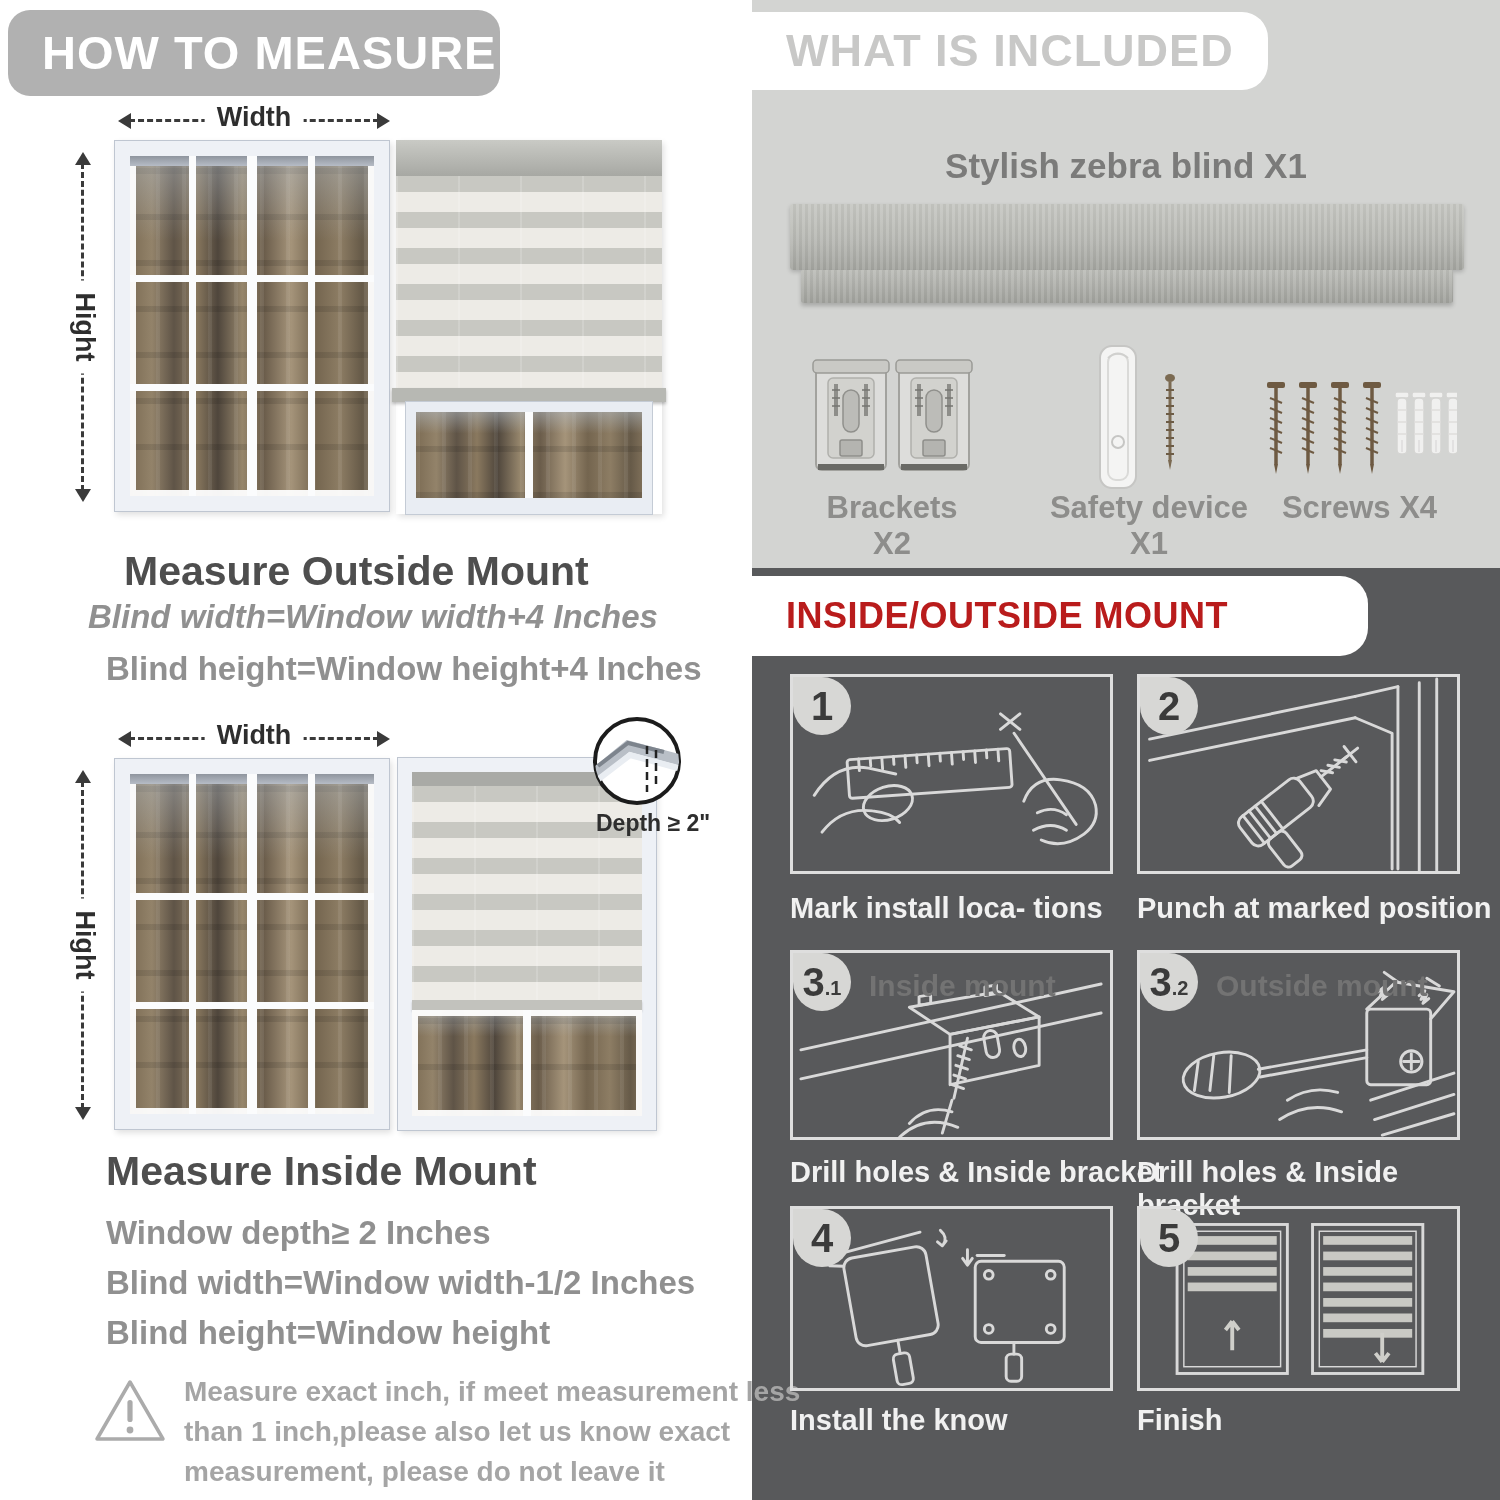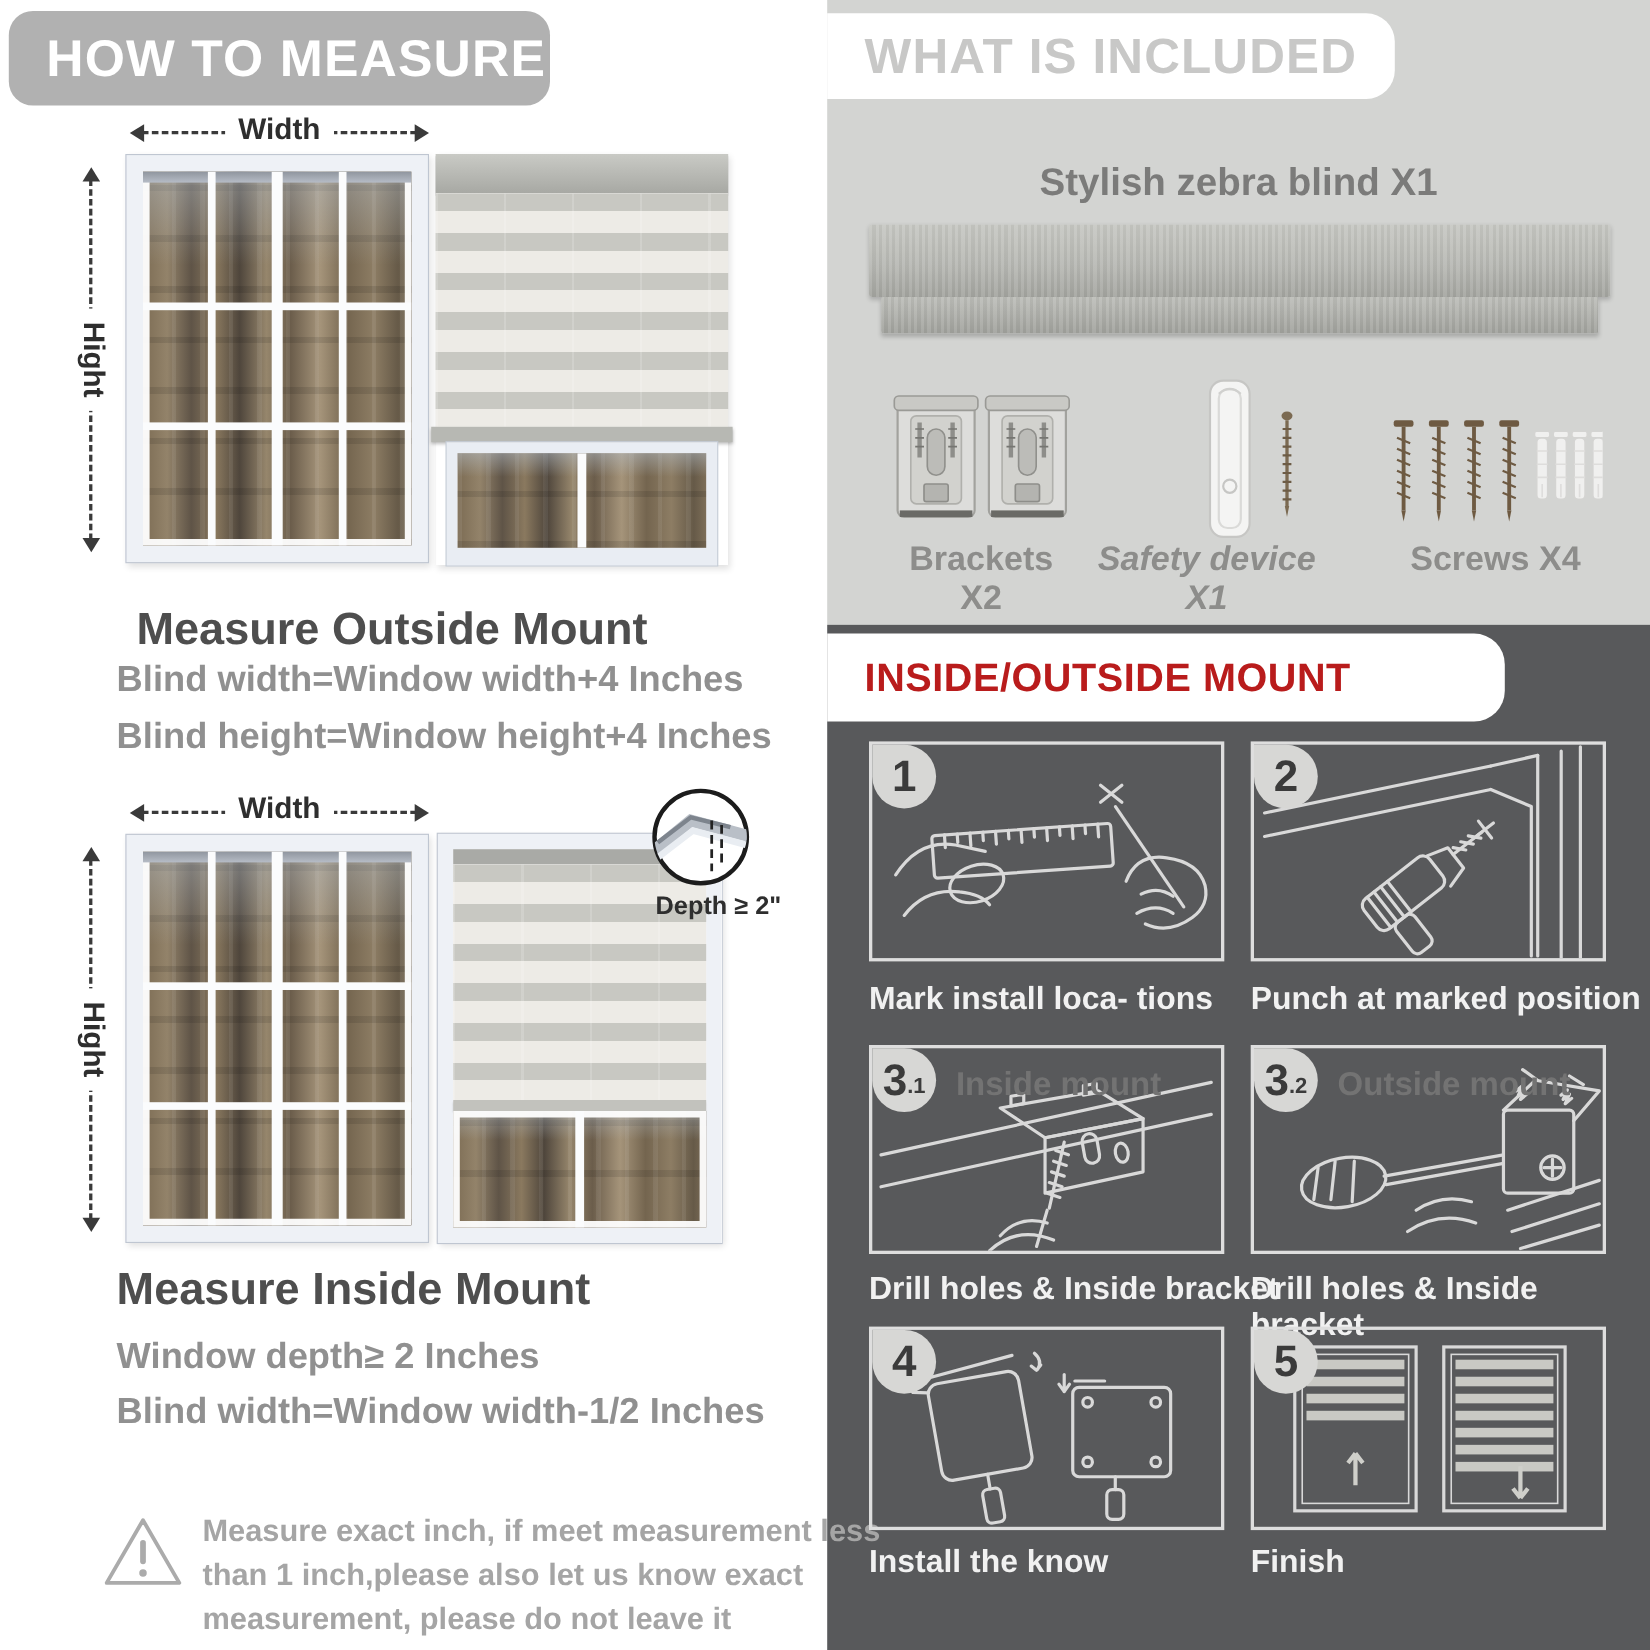"Safety device X1" div.abs { font-style: italic -> none; left: 992px -> 1044px }
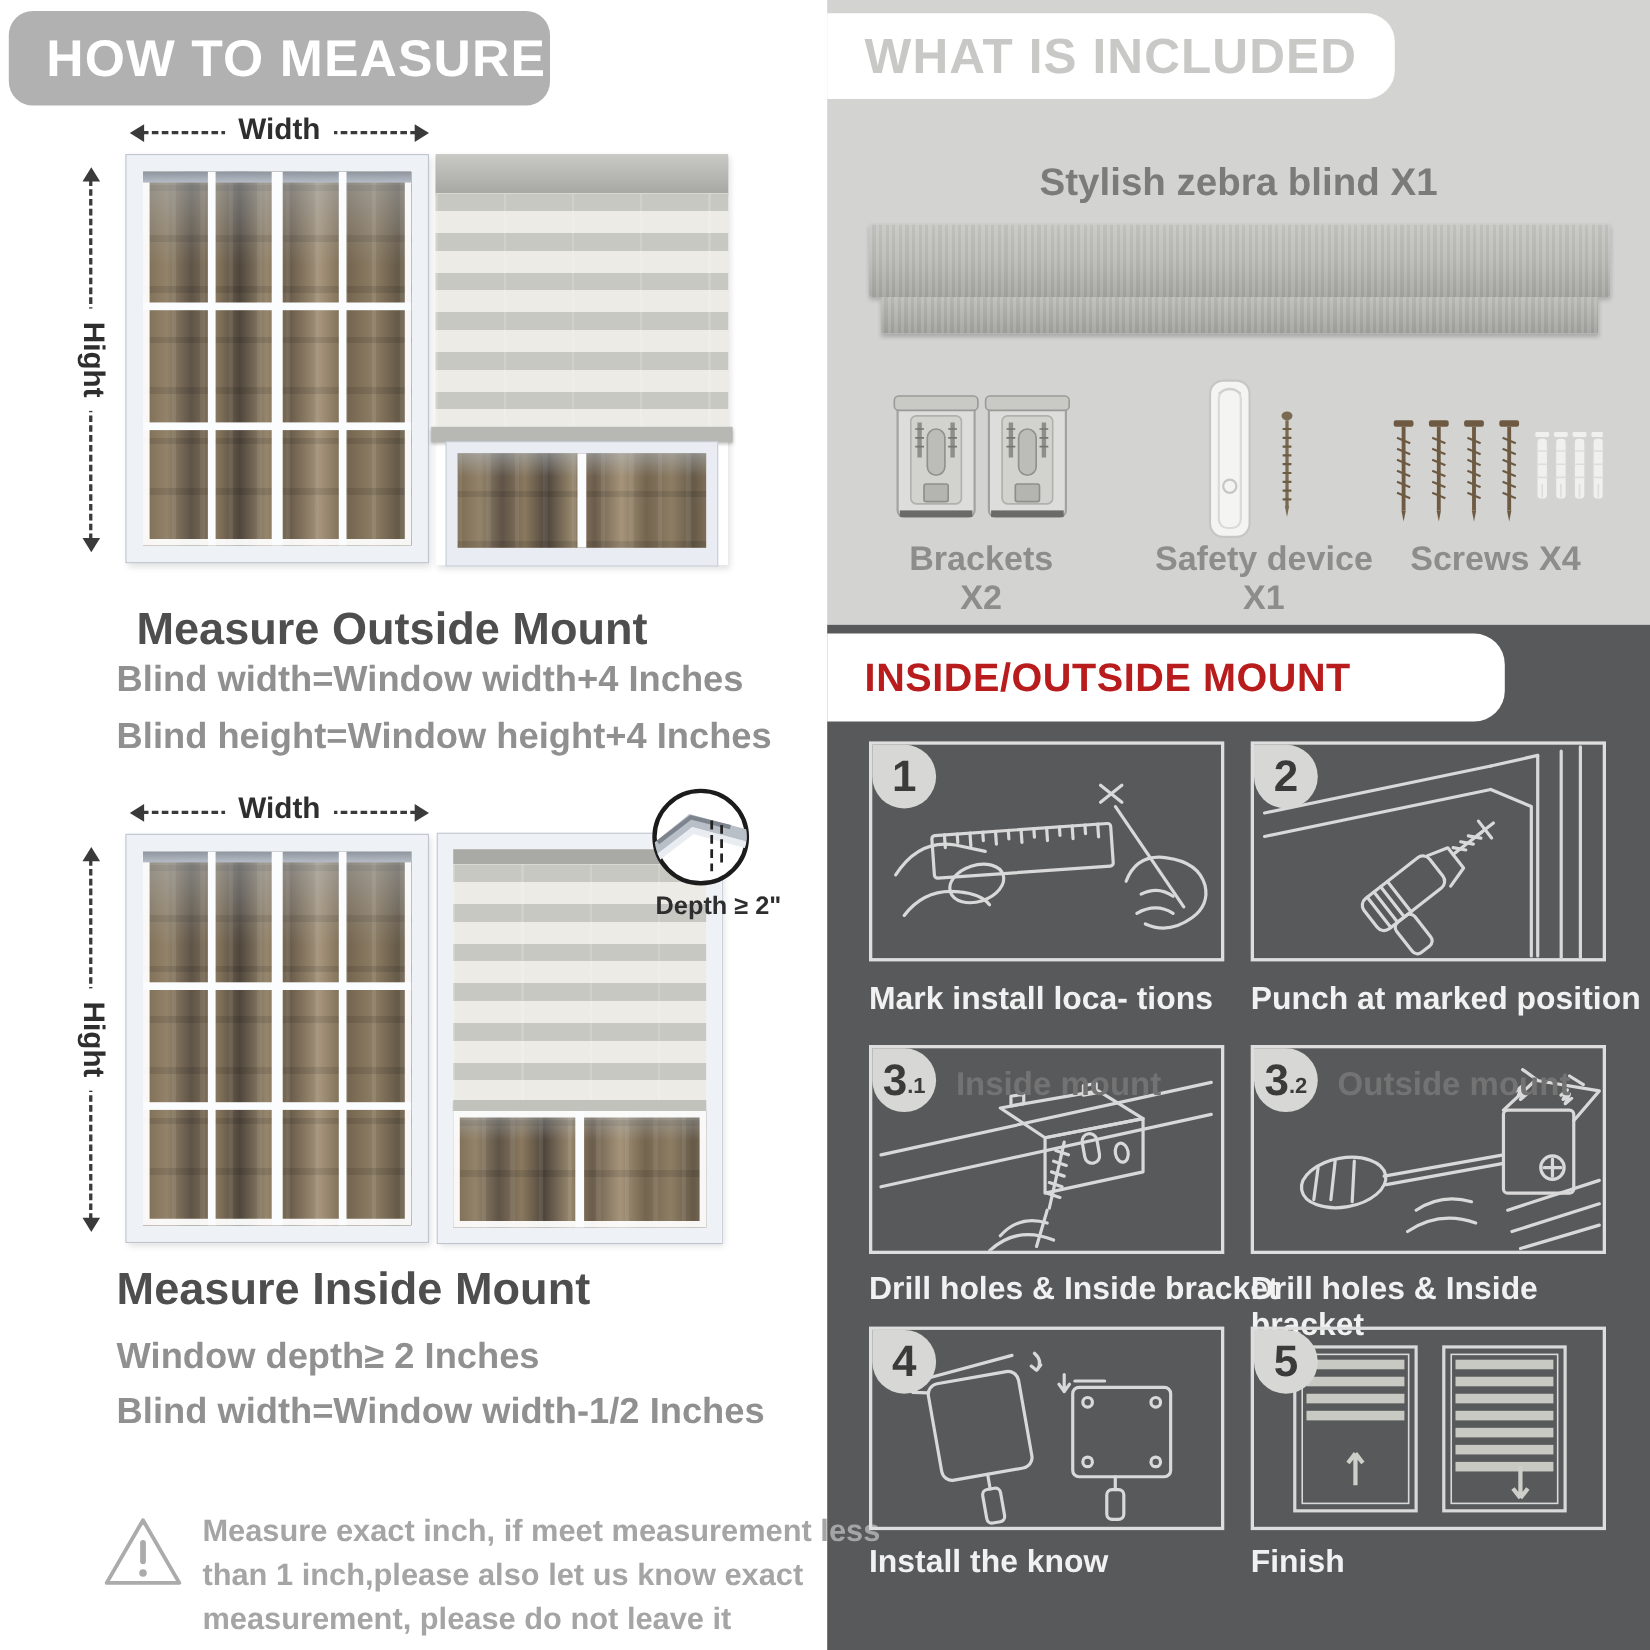"Blind width=Window width+4 Inches" div.abs { font-style: none -> italic; left: 106px -> 88px }
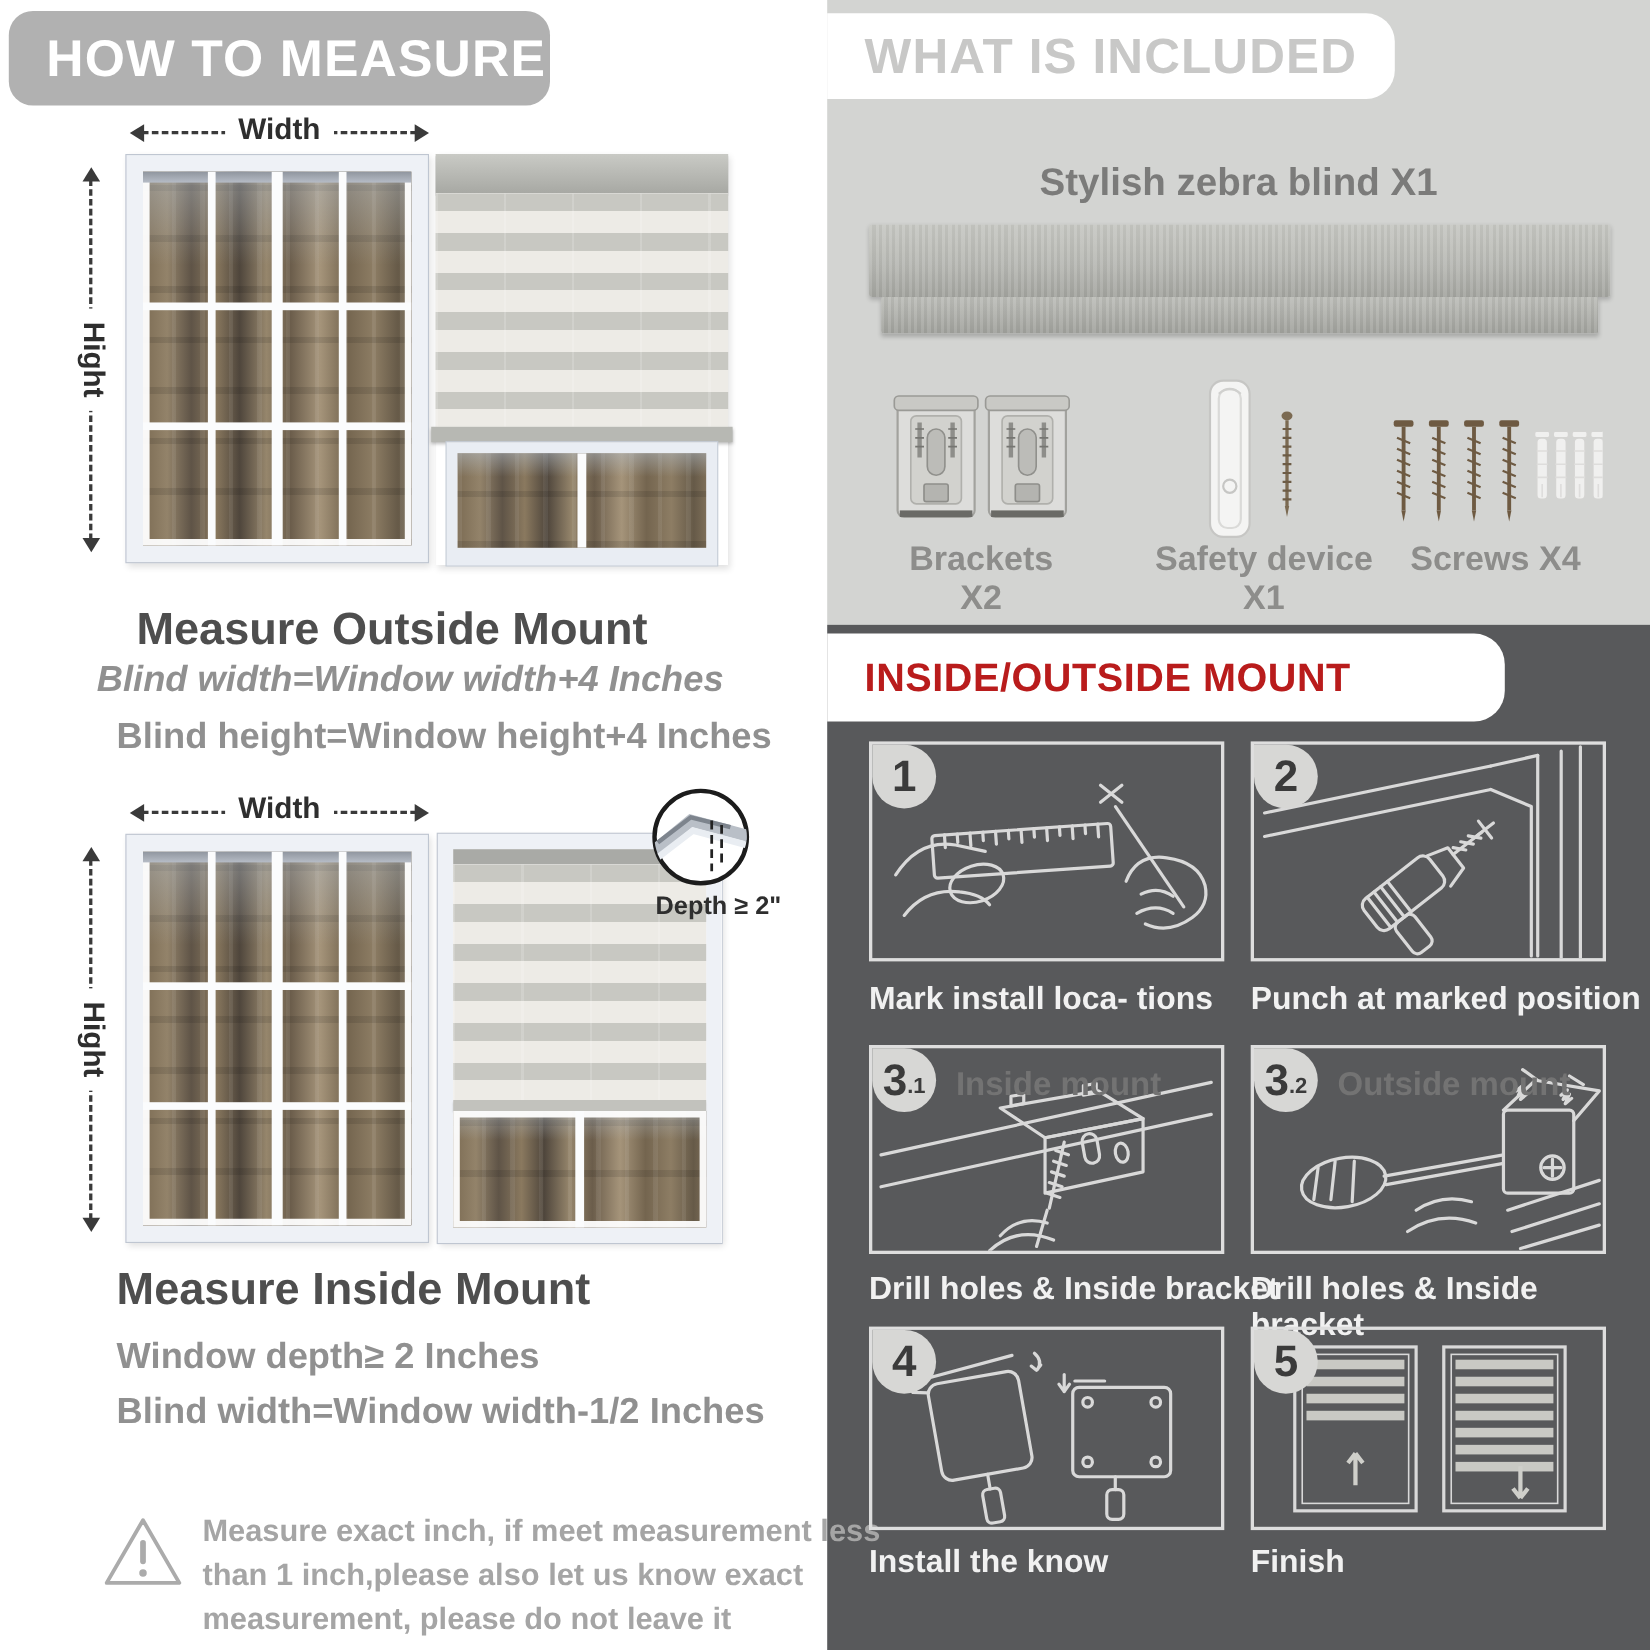"Blind height=Window height" div.abs { html: none -> <div>Blind height=Window height</div> }
